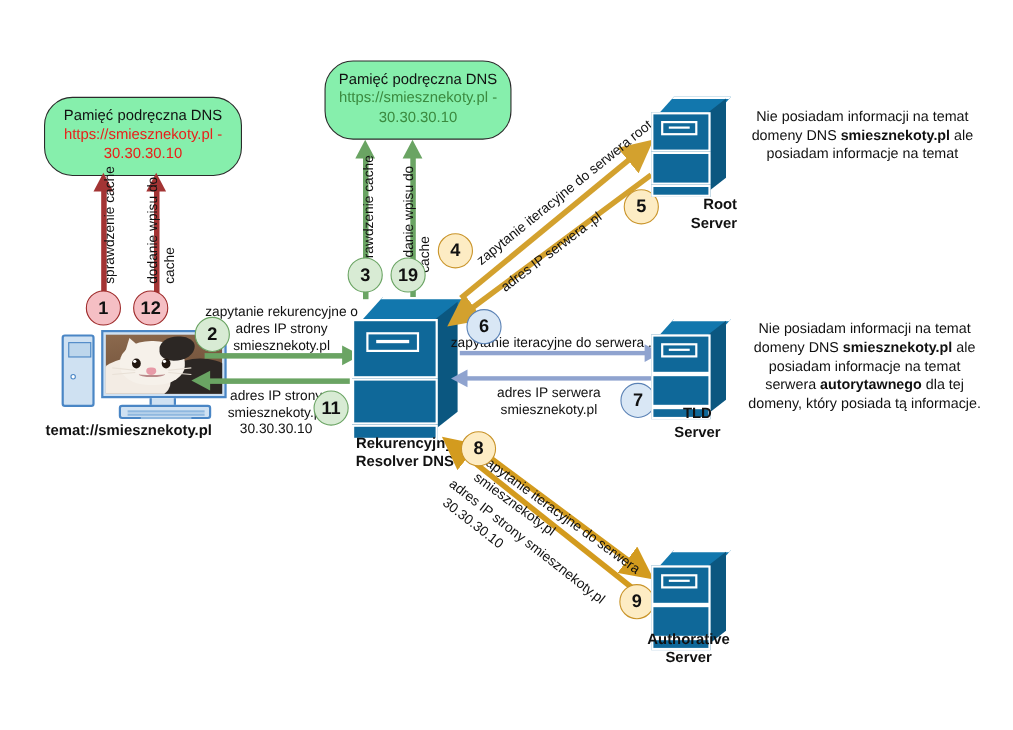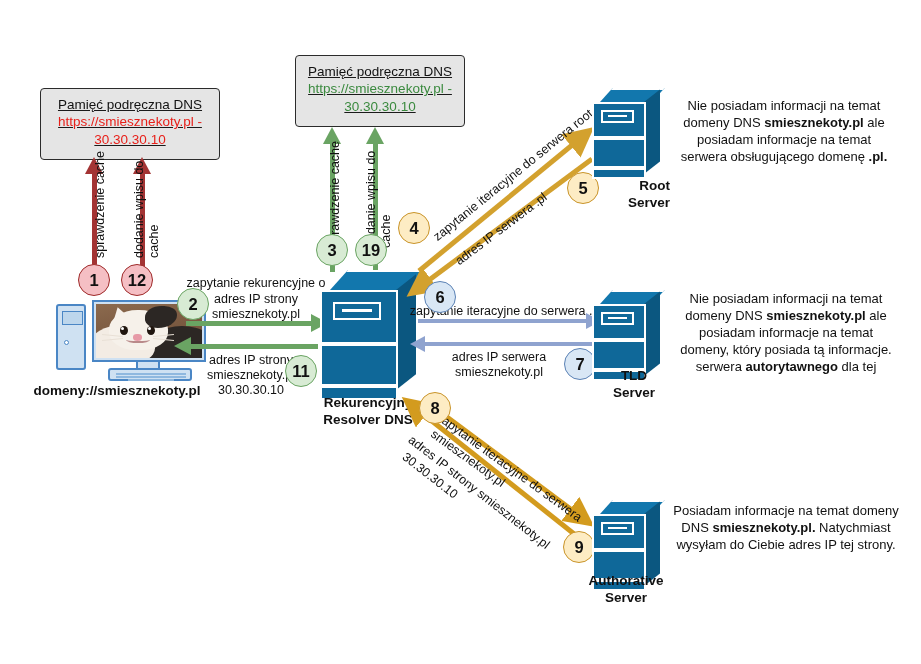"Pamięć podręczna DNS" .cache-box { background: #e5e5e5 -> #86efac; border-radius: 4px -> 26px; text-decoration: underline -> none }
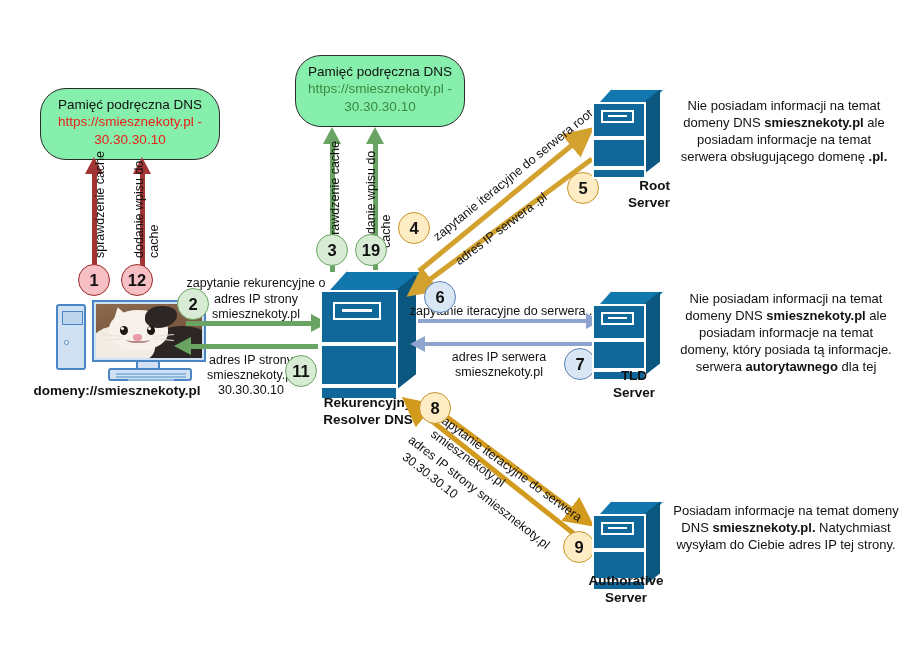"serwera obsługującego domenę .pl." div { html: <div>serwera obsługującego domenę <b>.pl.</b></div> -> none }
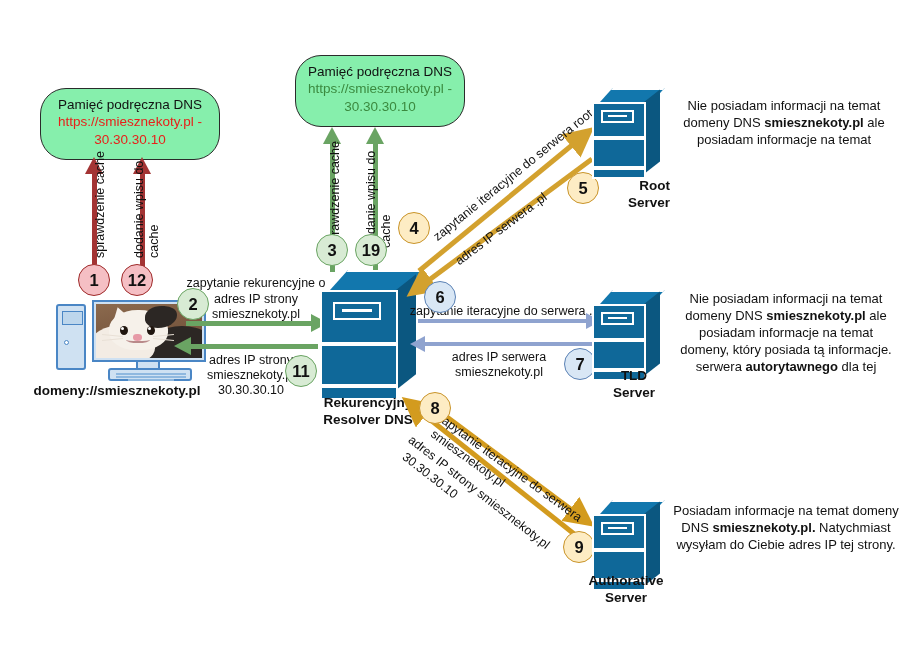"domeny, który posiada tą informacje." div { order: before "serwera autorytawnego dla tej" -> after "serwera autorytawnego dla tej" }
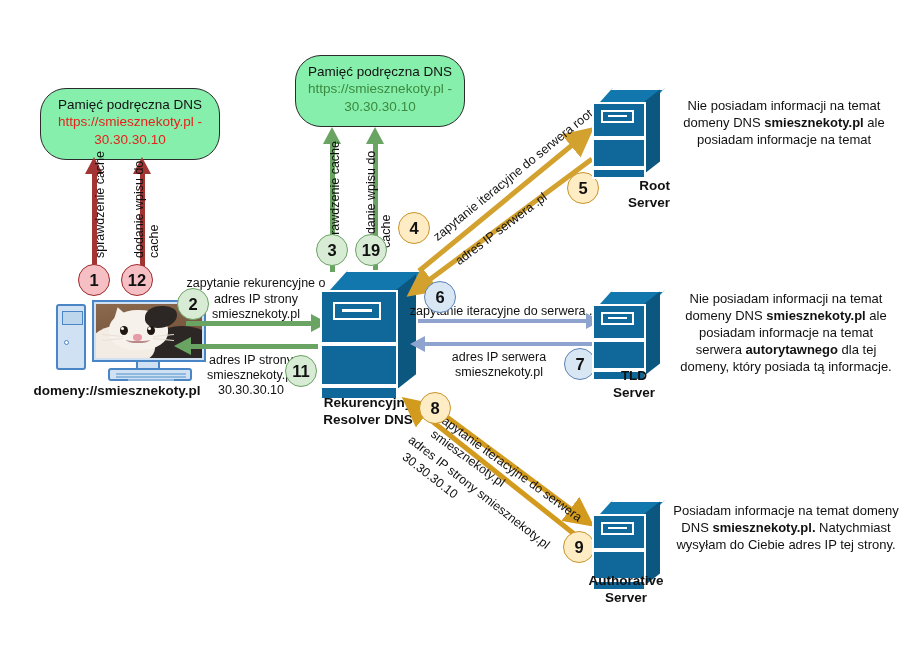"domeny://smiesznekoty.pl" div { text: domeny://smiesznekoty.pl -> temat://smiesznekoty.pl }
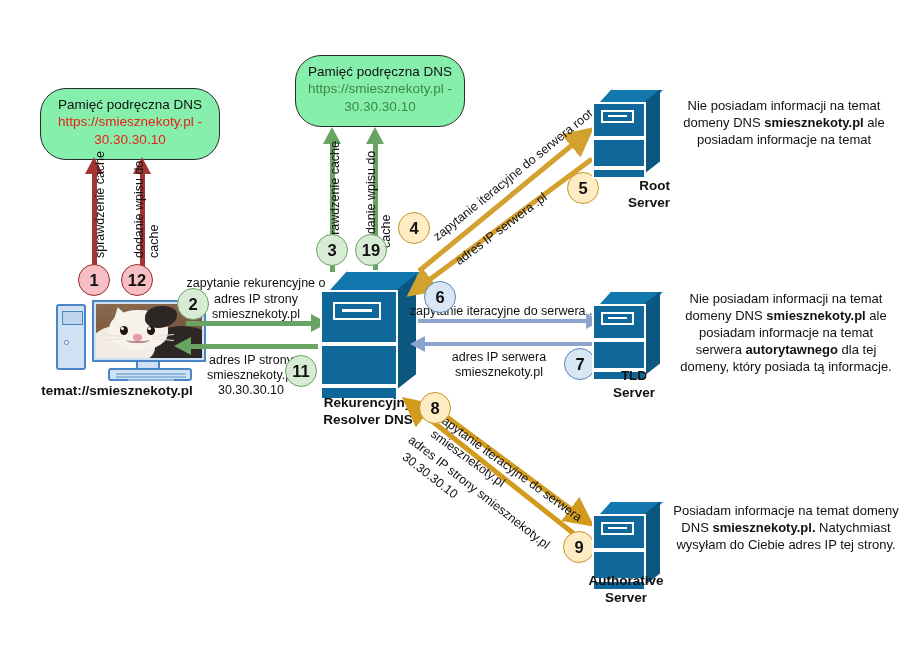"Posiadam informacje na temat domeny" div.ann { html: <div> <div>Posiadam informacje na temat domeny</div> <div>DNS <b>smiesznekoty.pl.</b> Natychmiast</div> <div>wysyłam do Ciebie adres IP tej strony.</div> </div> -> none }
